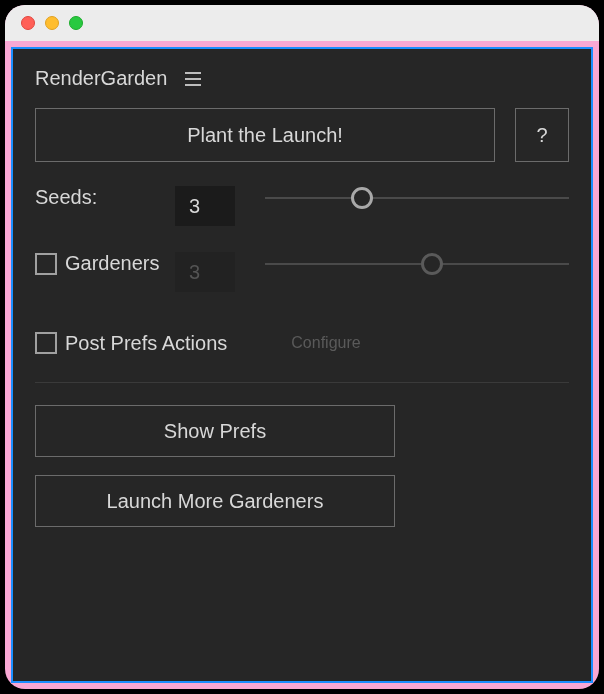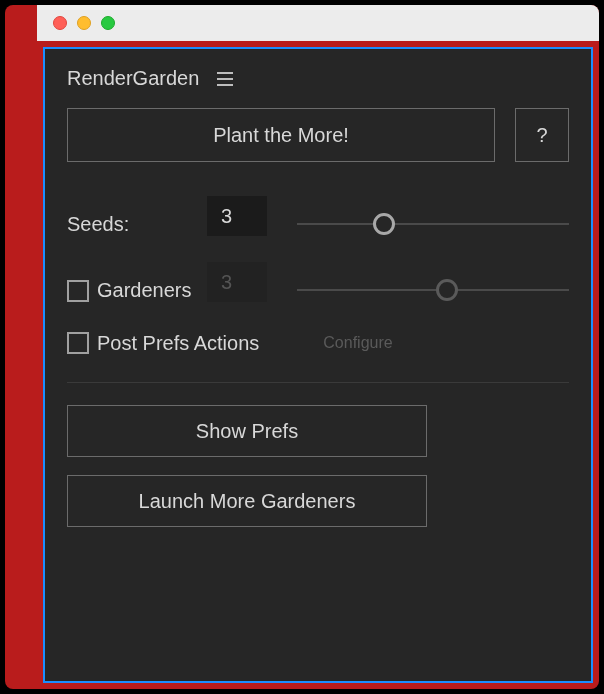"RenderGarden" .window { background: #b91c1c -> #f9a8d4; border-radius: 8px -> 20px; padding-left: 32px -> none }
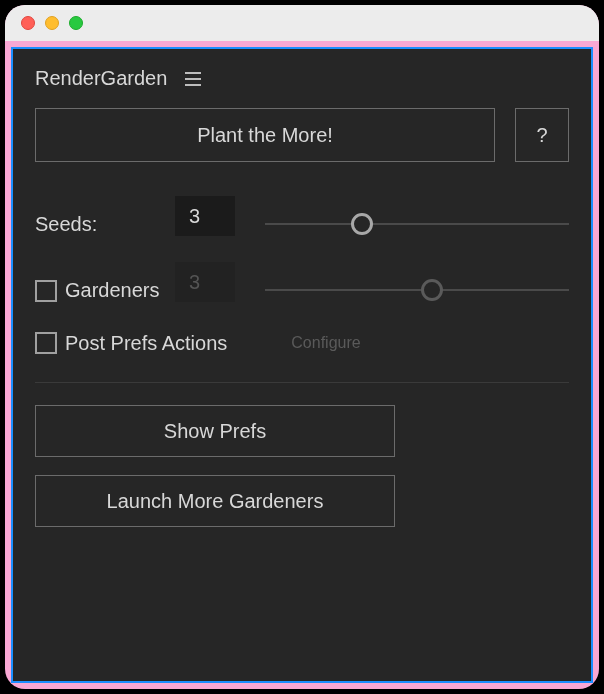"Plant the More!" button.btn { text: More -> Launch }
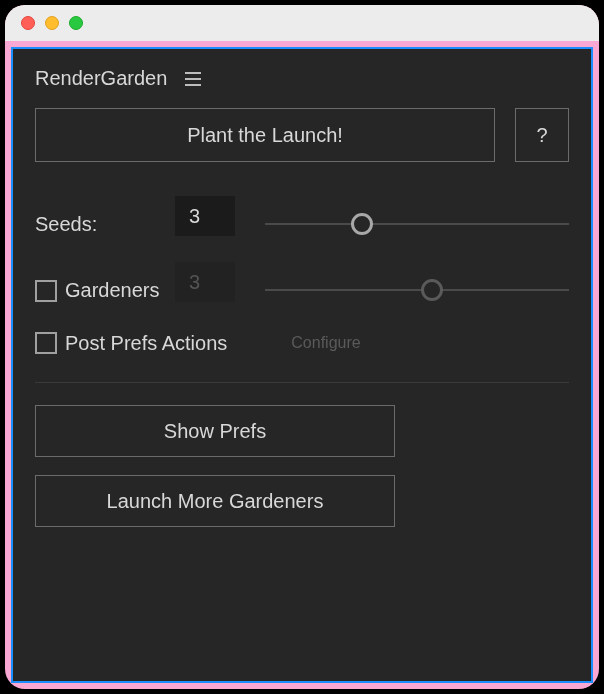"Seeds:" .row { align-items: flex-end -> flex-start }
